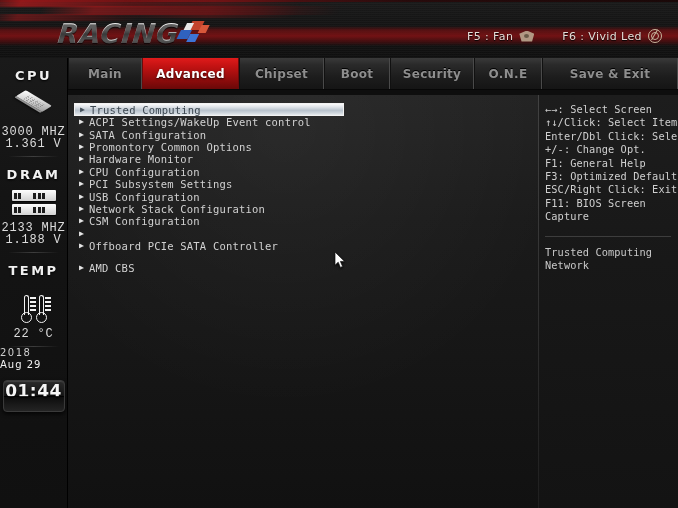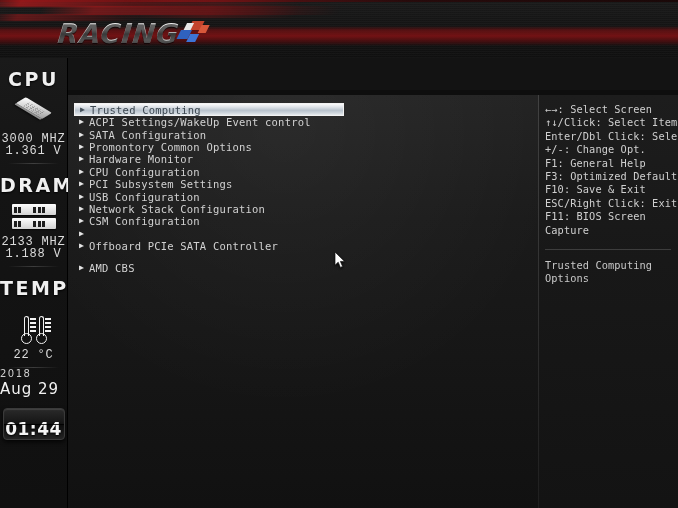"F5 : Fan" div.hdr-keys { html: none -> <div> <div> <span>F5 : Fan</span> <span></span> </div> <div> <span>F6 : Vivid Led</span> <span></span> </div> </div> }
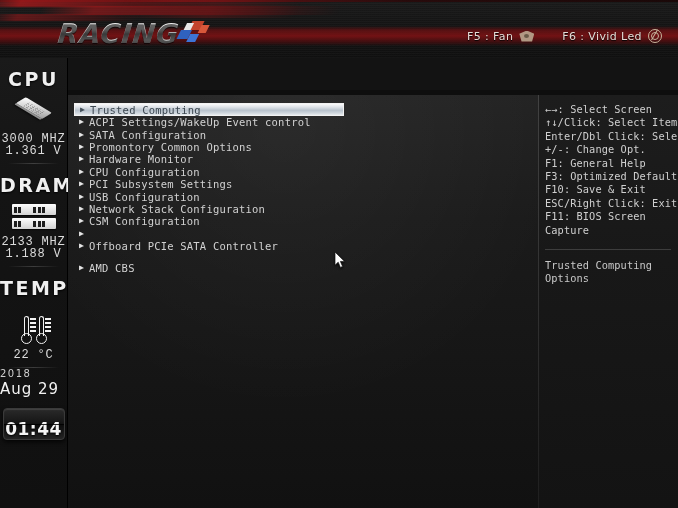"CPU" .sb-title { font-size: 19px -> 13px }
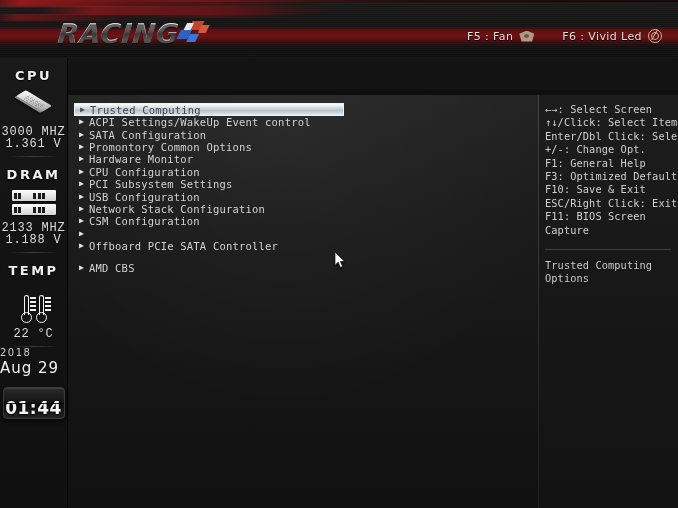"Main" div { html: none -> <div> <div> <span>Main</span> </div> <div> <span>Advanced</span> </div> <div> <span>Chipset</span> </div> <div> <span>Boot</span> </div> <div> <span>Security</span> </div> <div> <span>O.N.E</span> </div> <div> <span>Save &amp; Exit</span> </div> </div> }
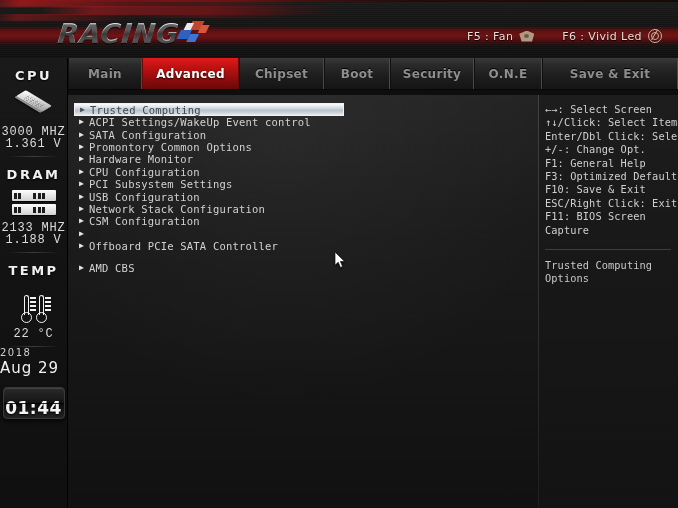"F10: Save & Exit" div.hline { html: <div>F10: Save &amp; Exit</div> -> none }
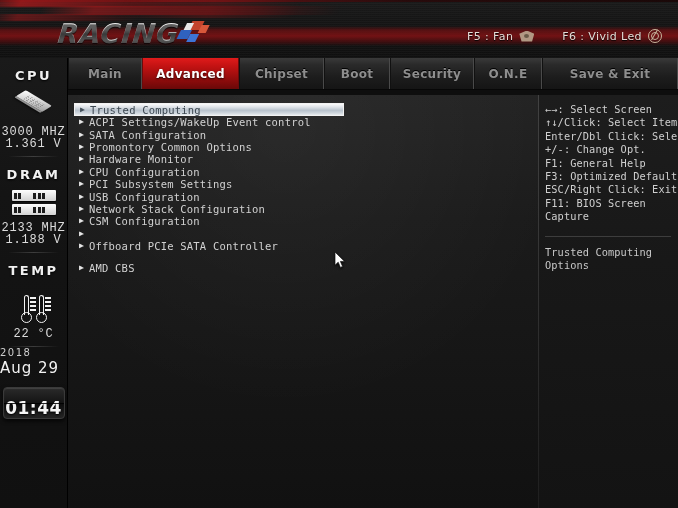"Options" div.hline { text: Options -> Network }
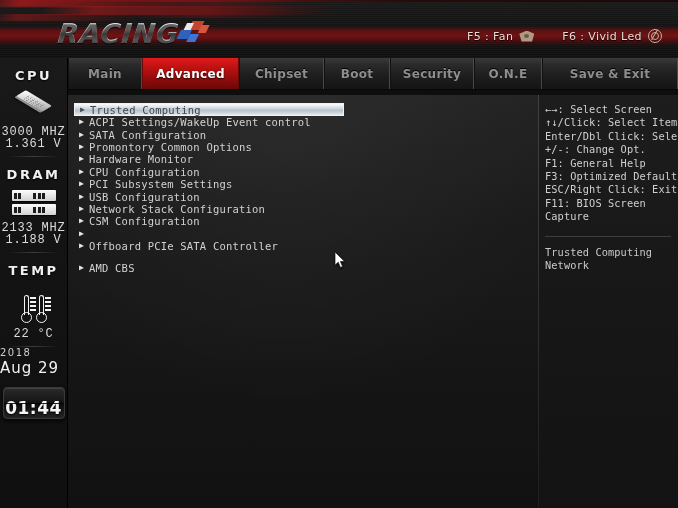"Aug 29" .sb-md { font-size: 15px -> 10px }
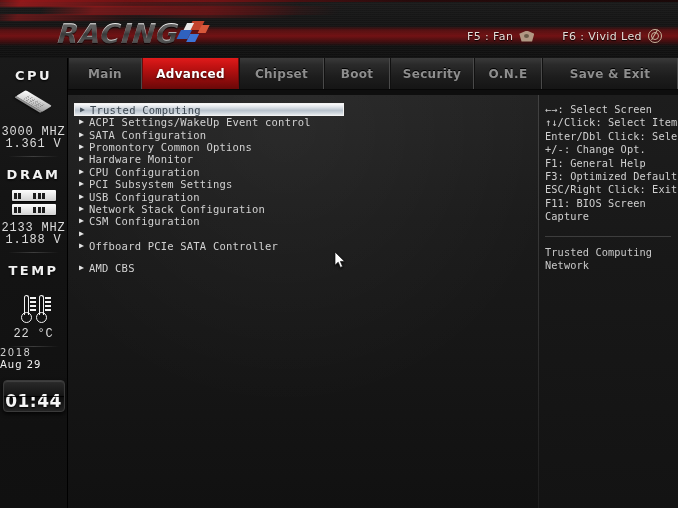"01:44" .clockwrap { align-items: flex-end -> flex-start }
